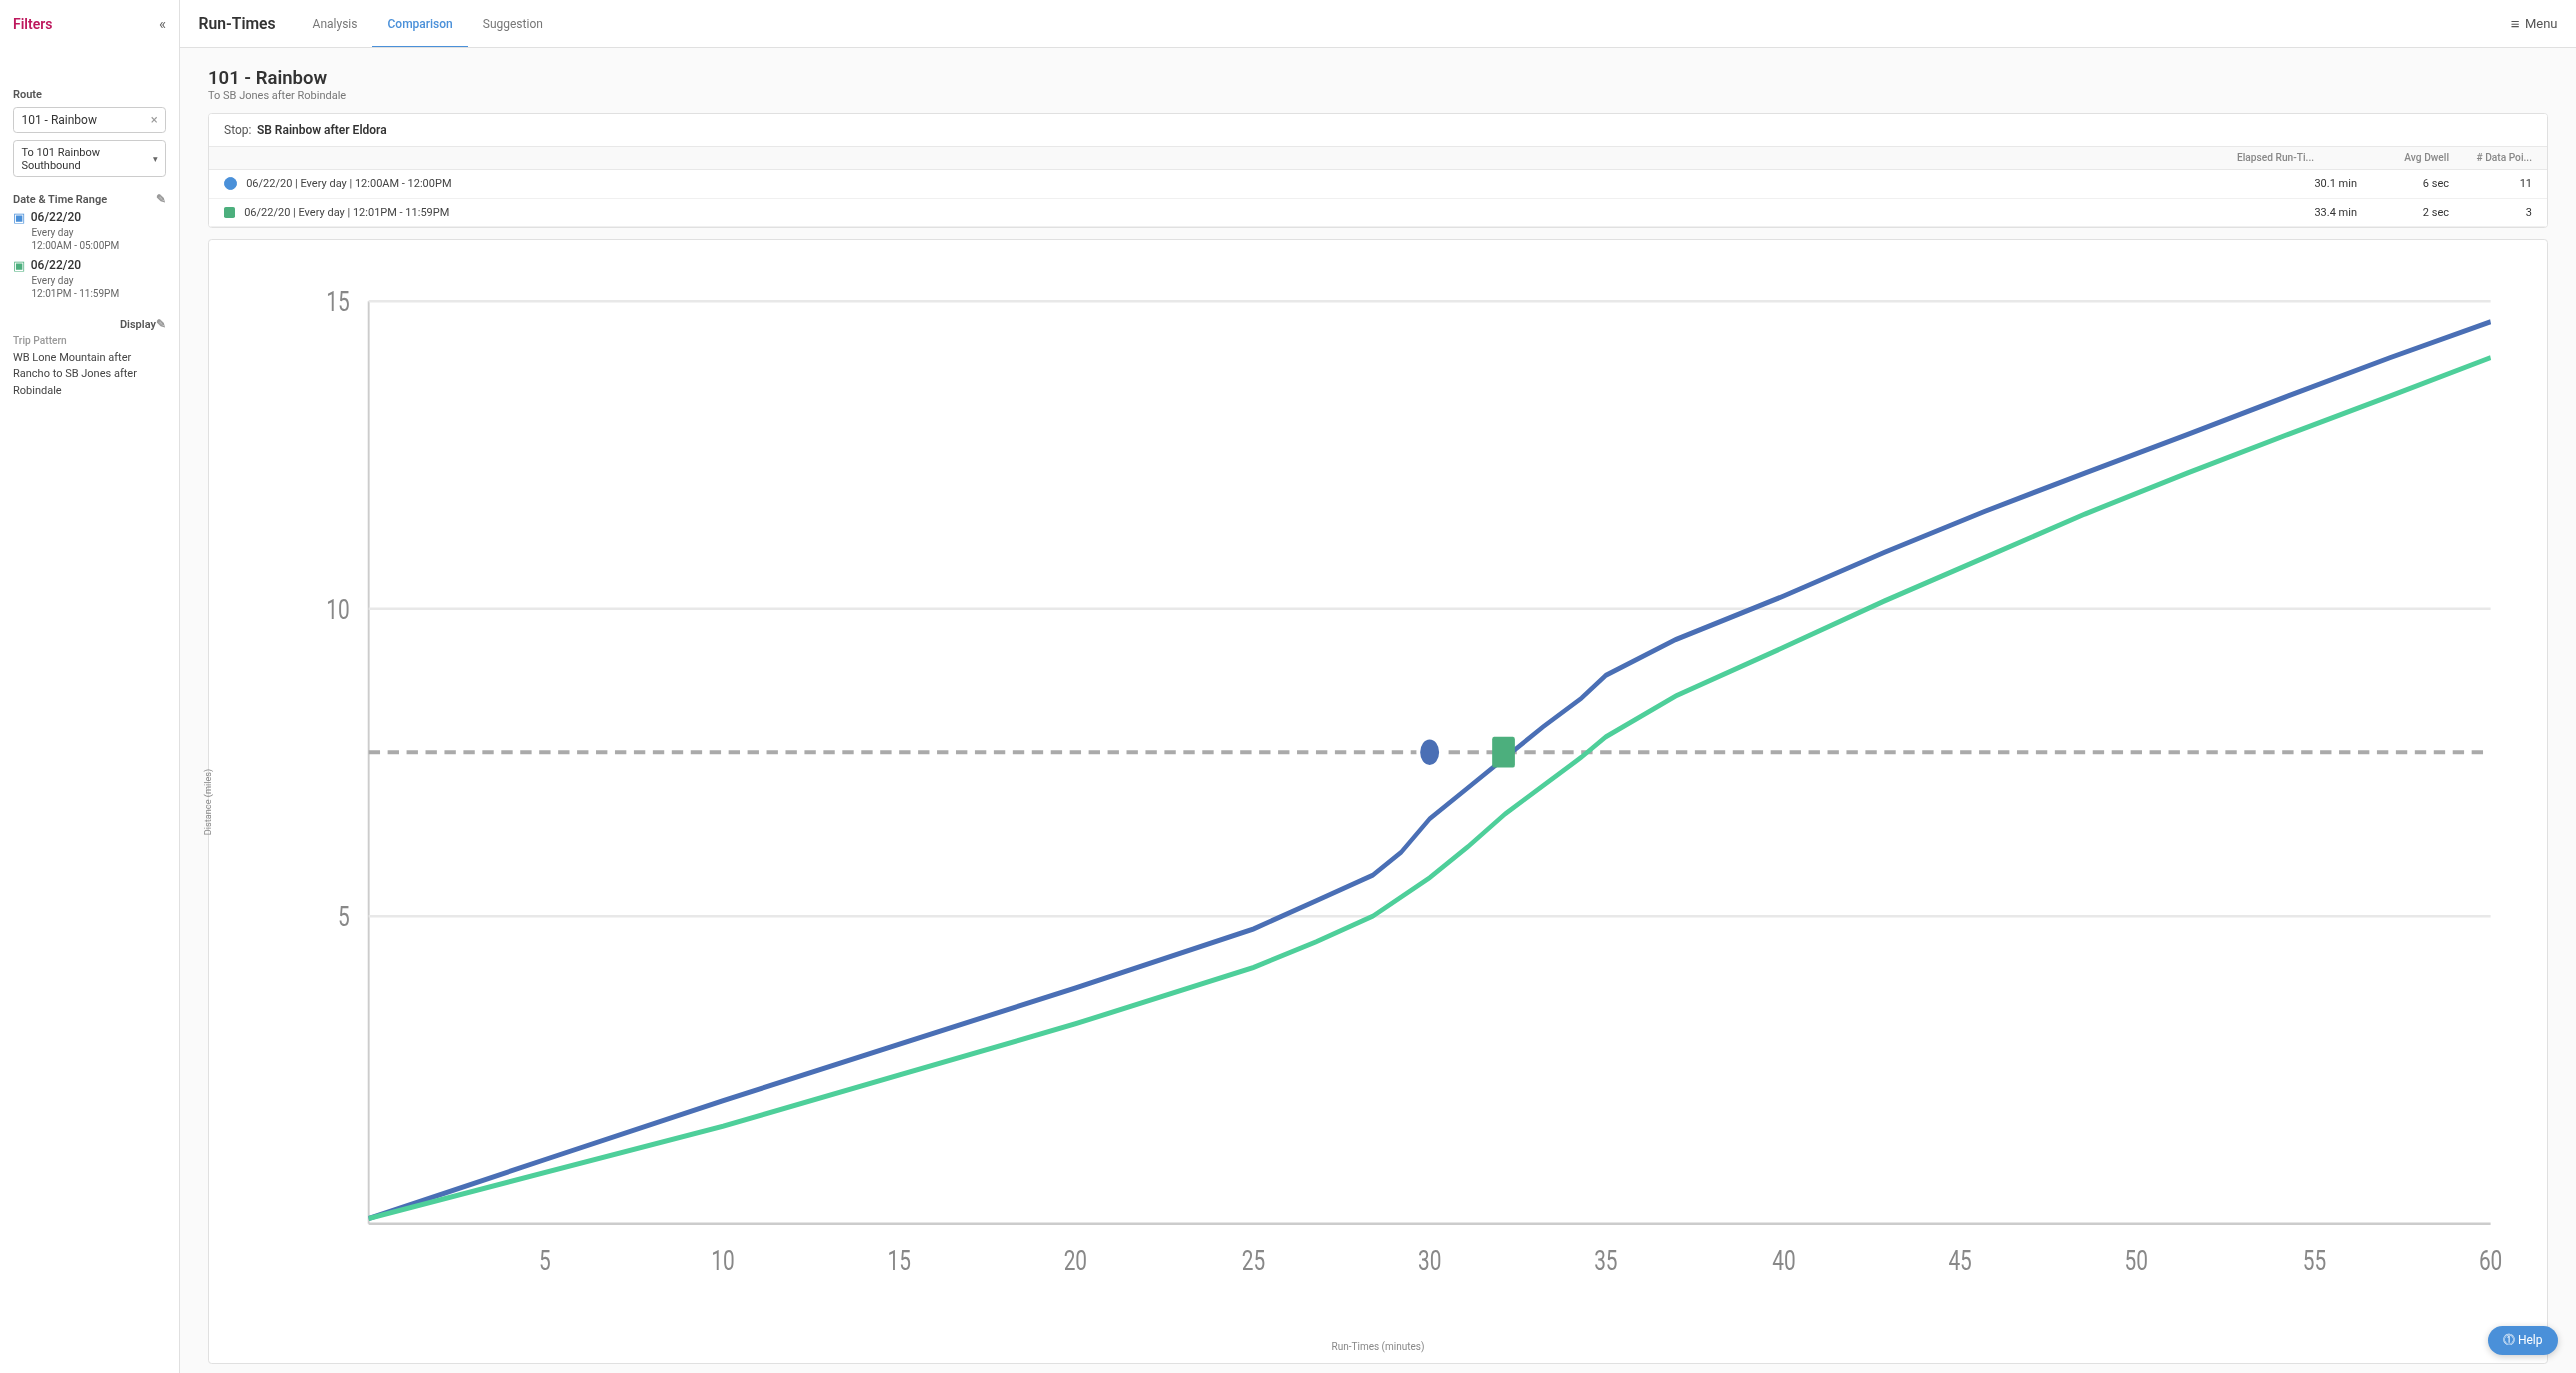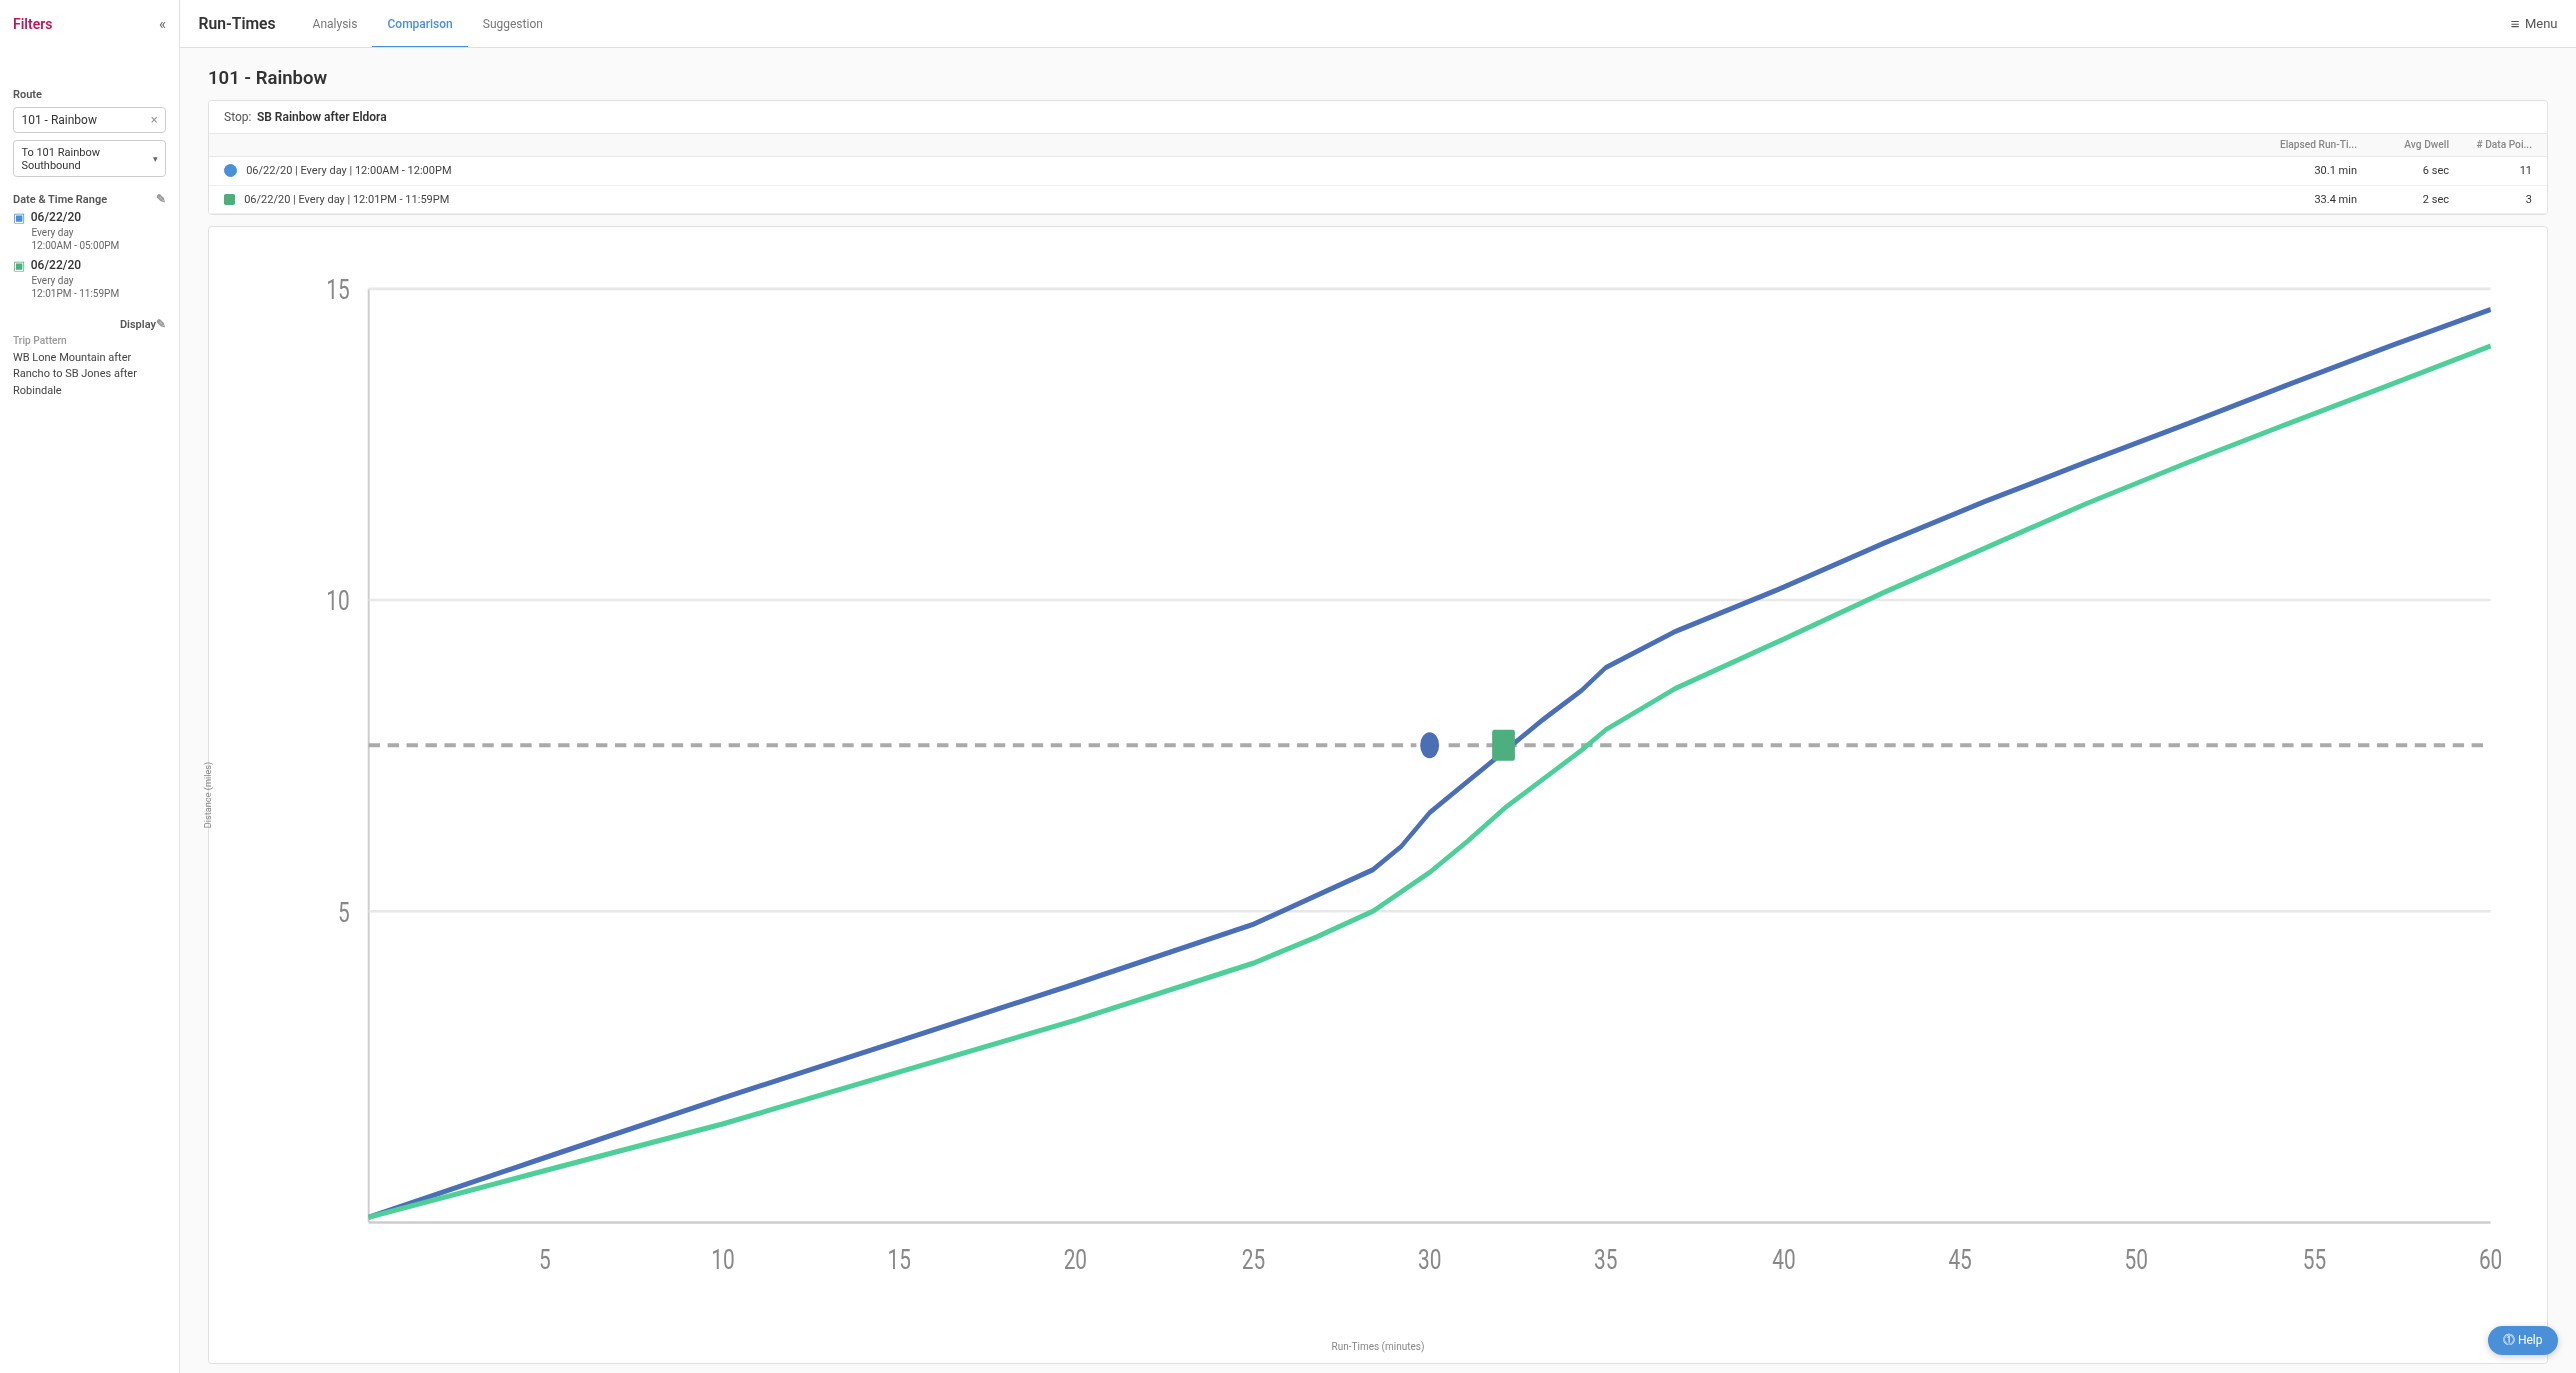"To SB Jones after Robindale" div.route-subheading { html: none -> <div>To SB Jones after Robindale</div> }
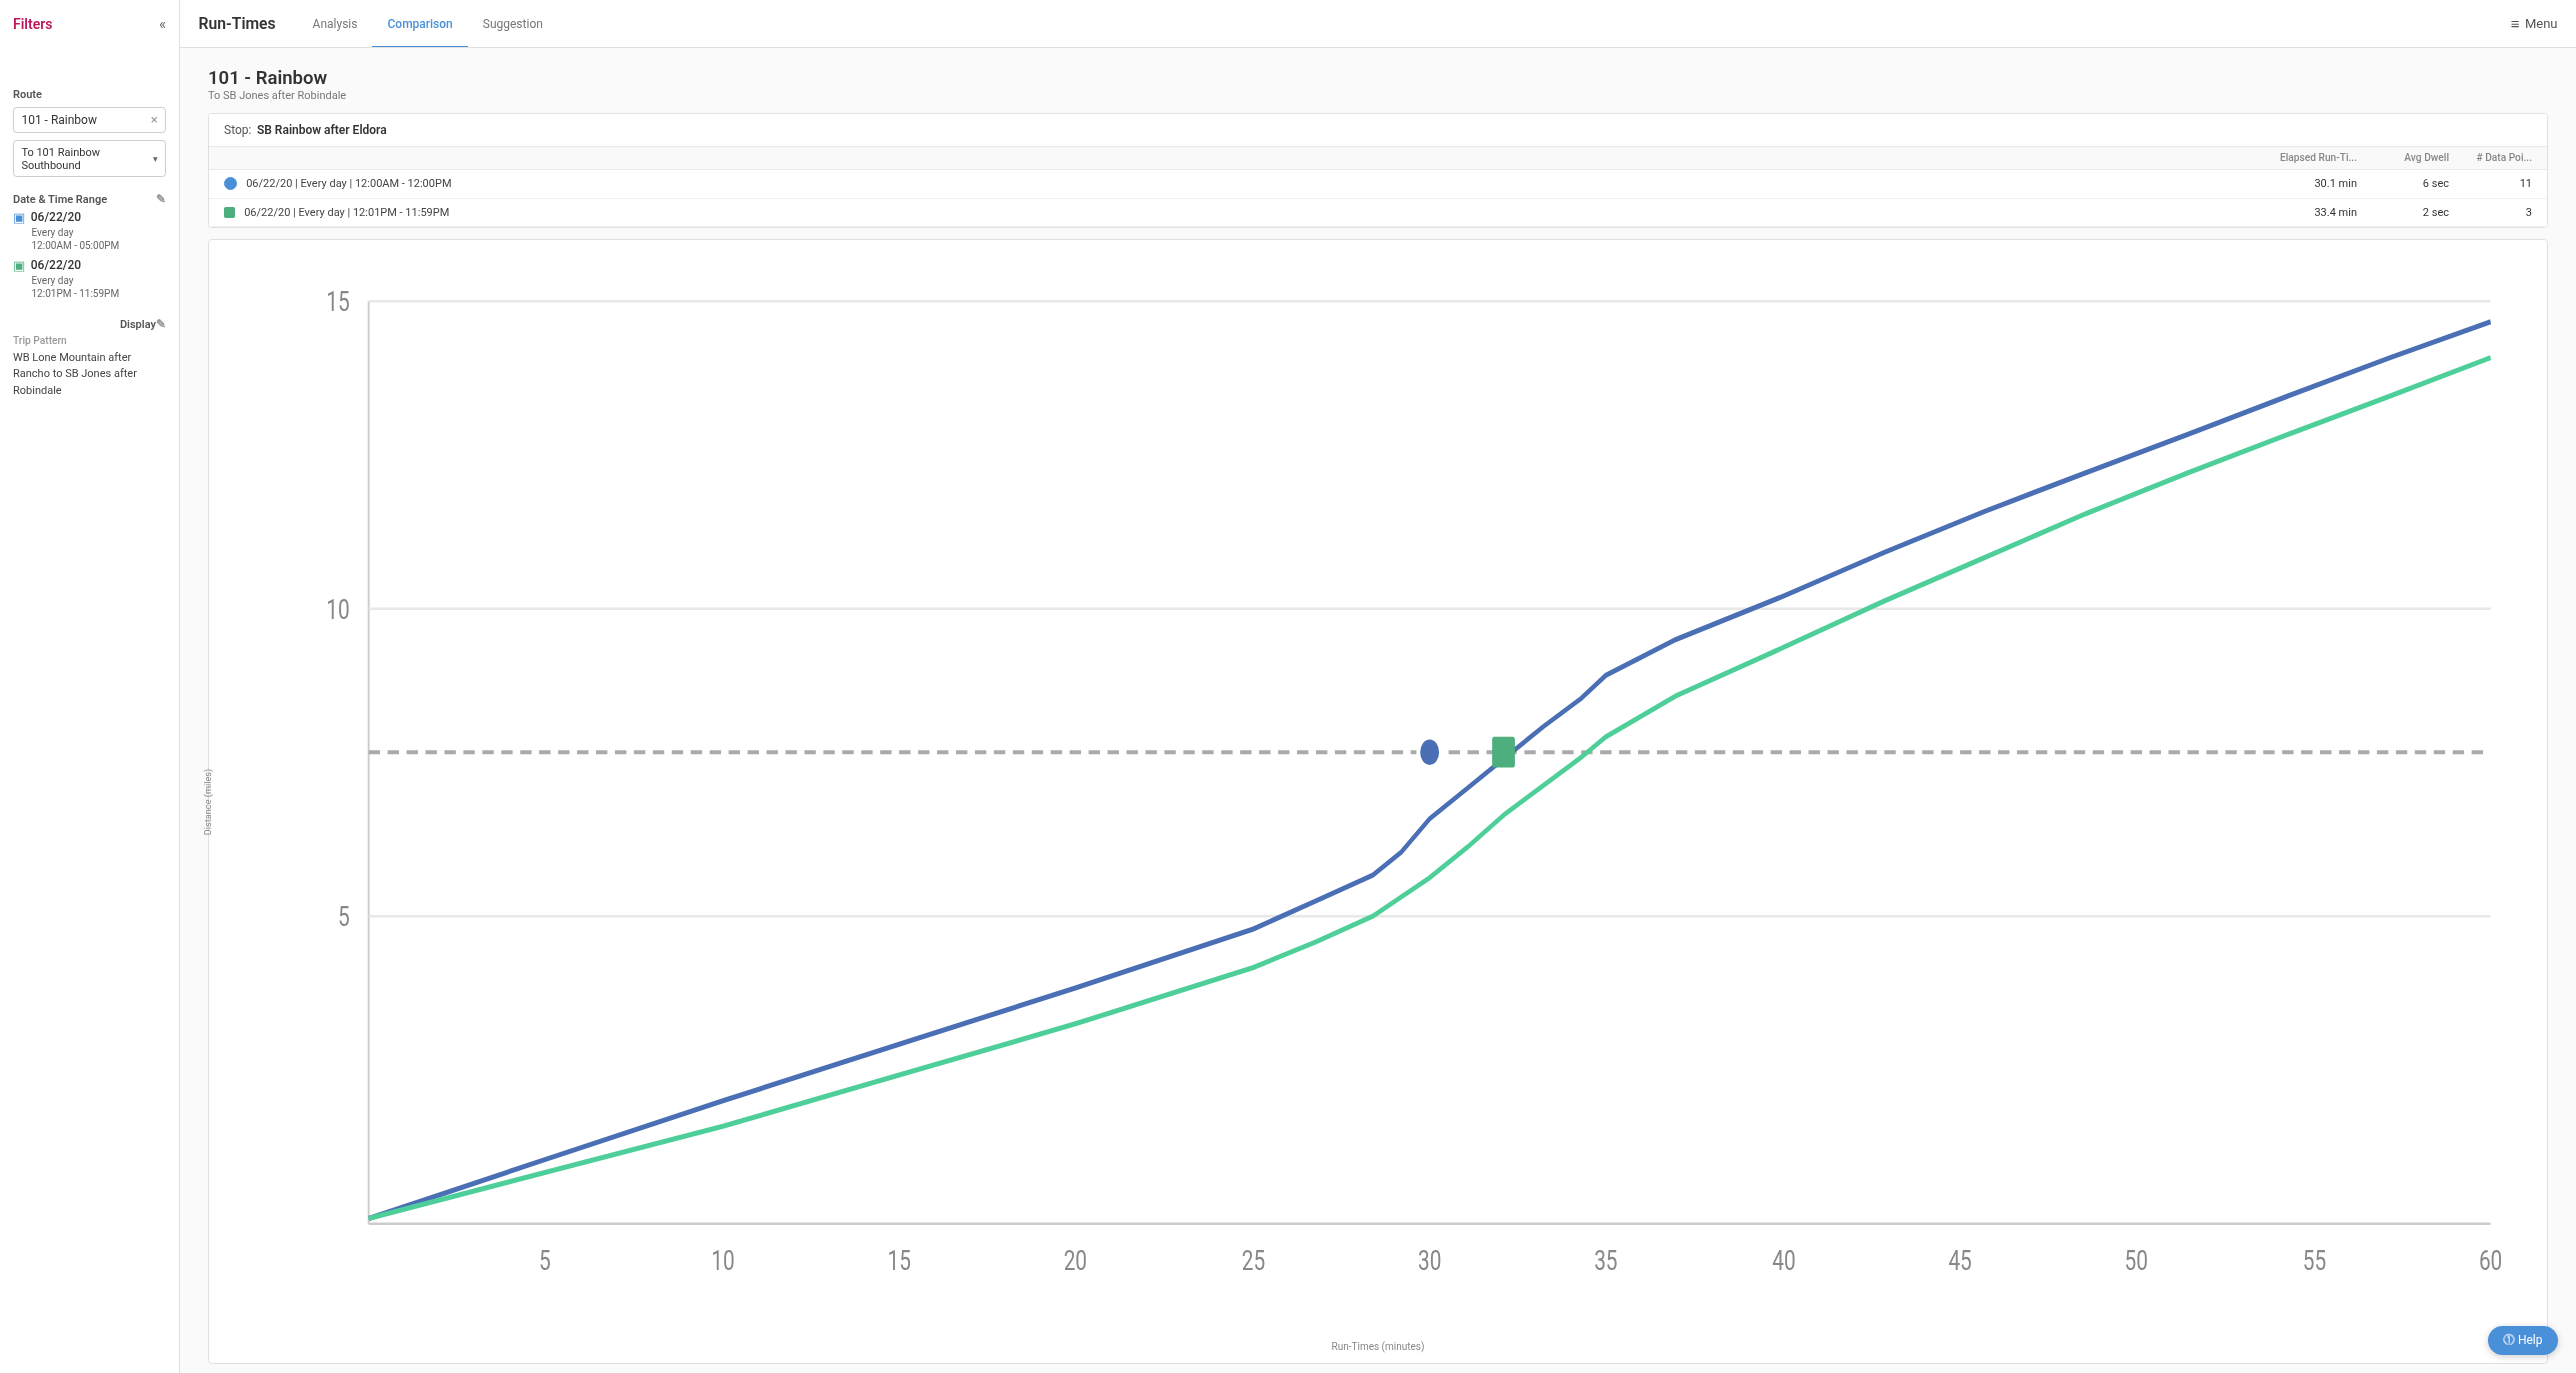"Elapsed Run-Ti..." .table-header-row .col-elapsed { text-align: right -> left }
